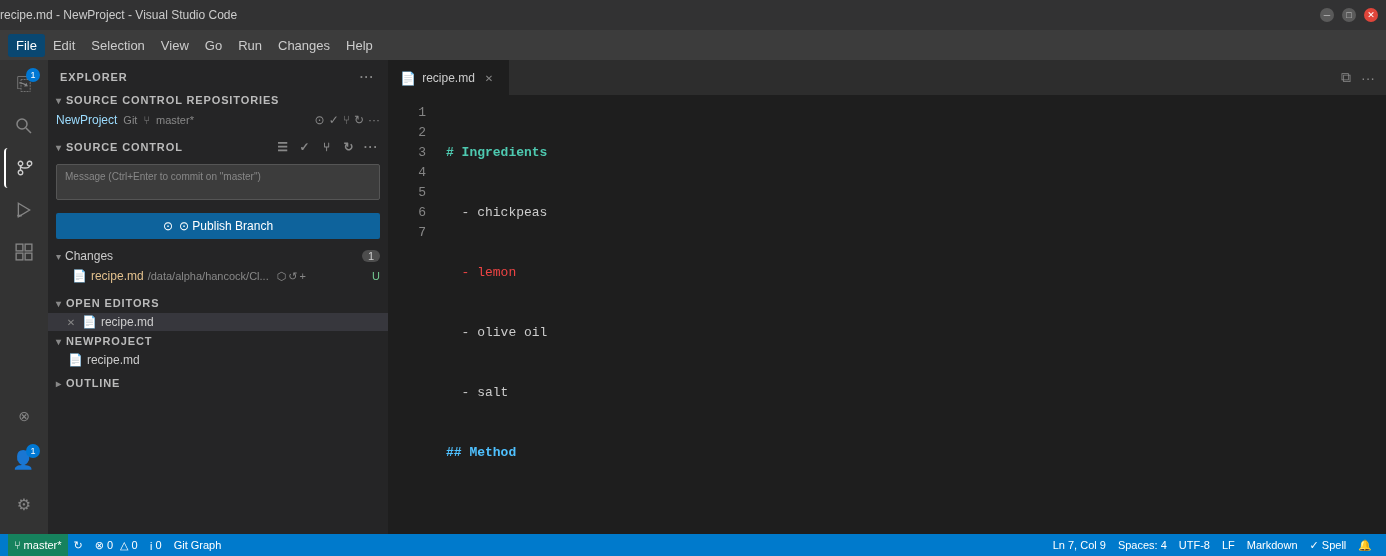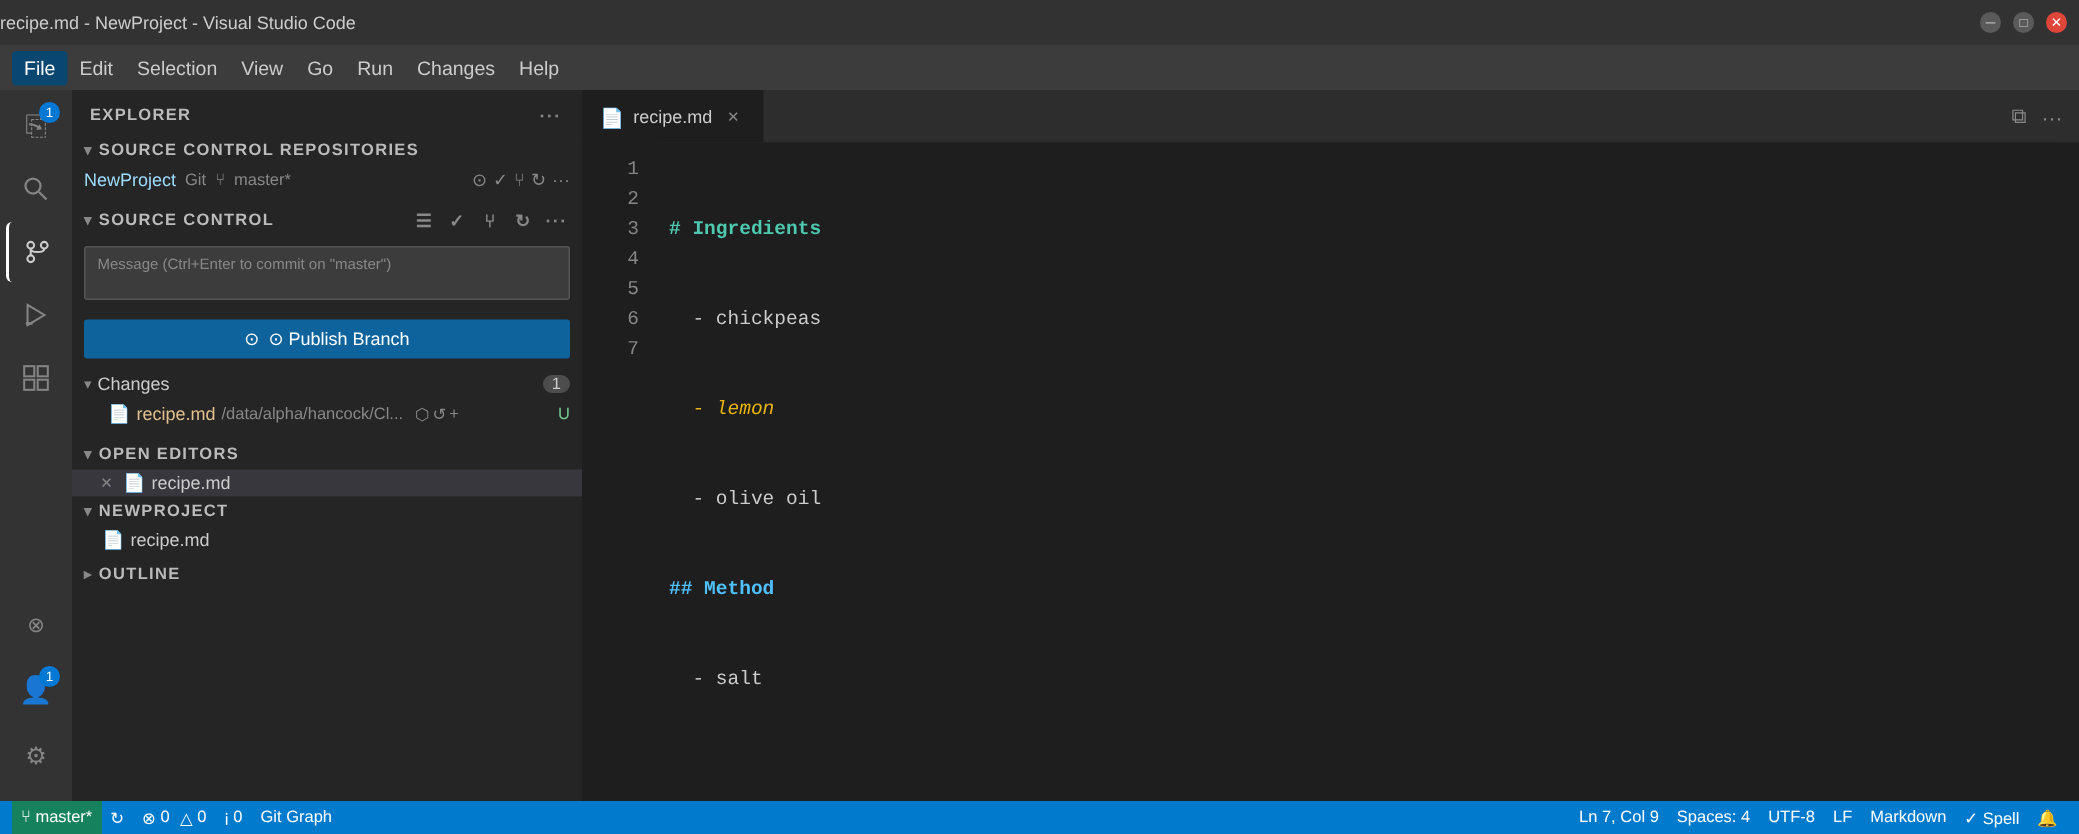"- lemon" span { color: #eab308 -> #ef4444; font-style: italic -> none }
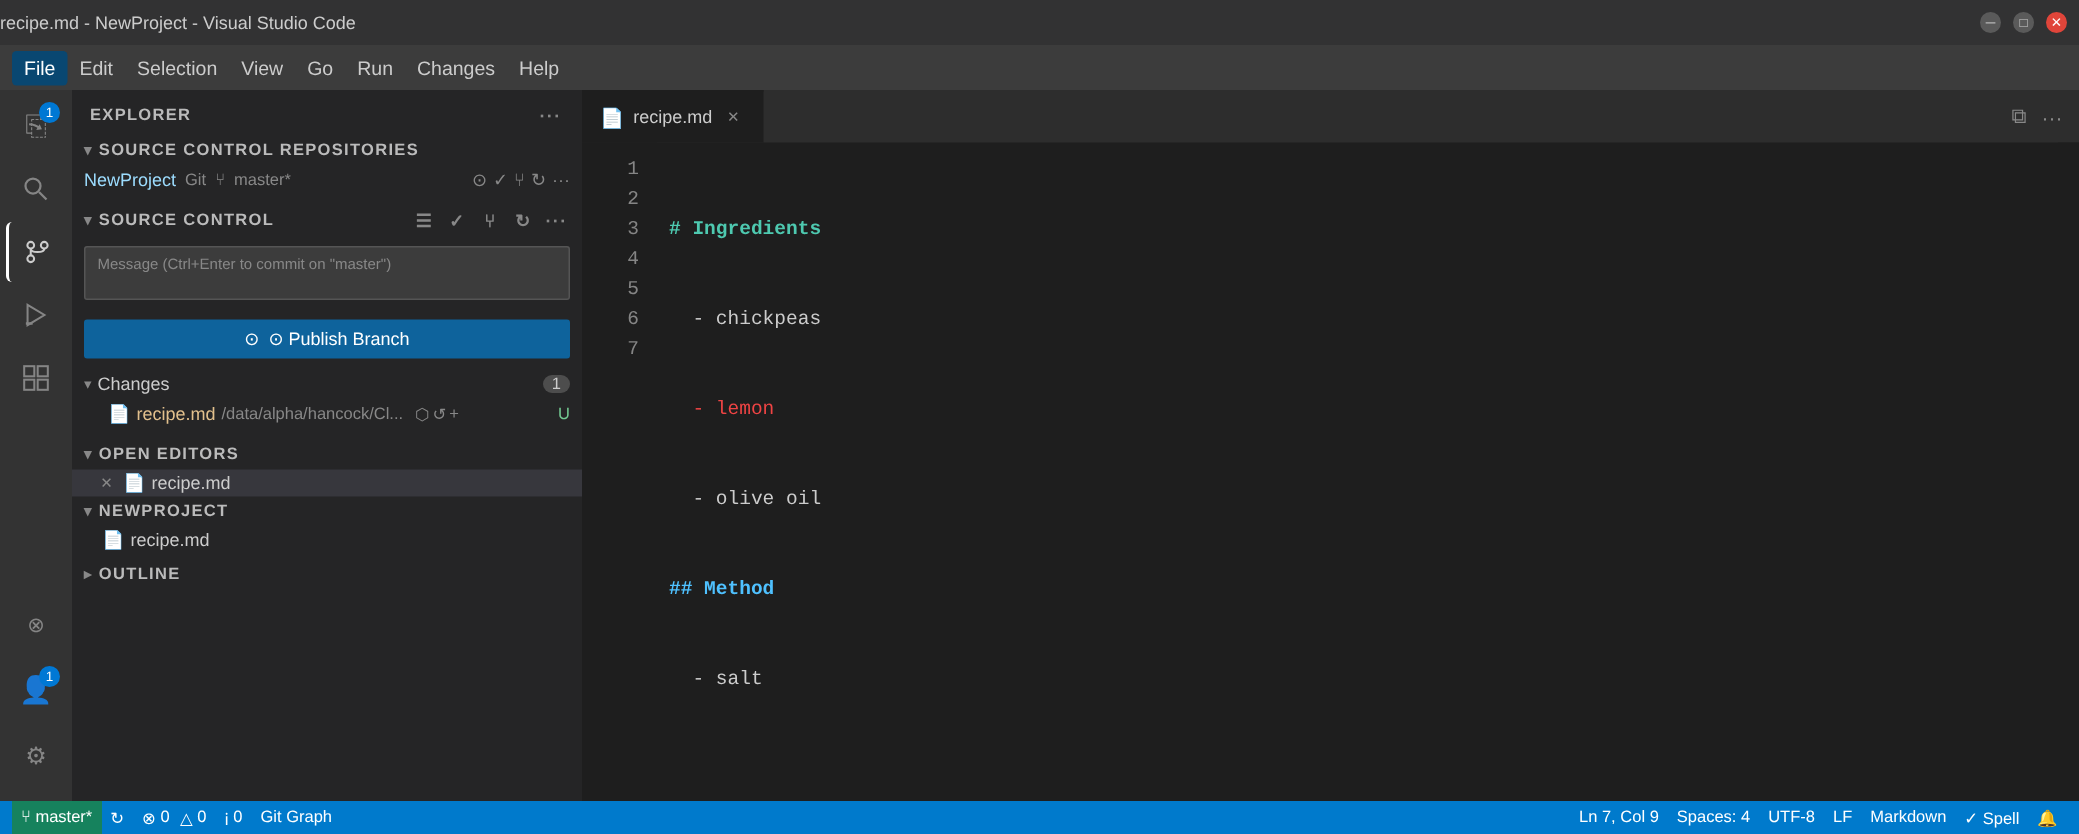"## Method" div { order: before "- salt" -> after "- salt" }
